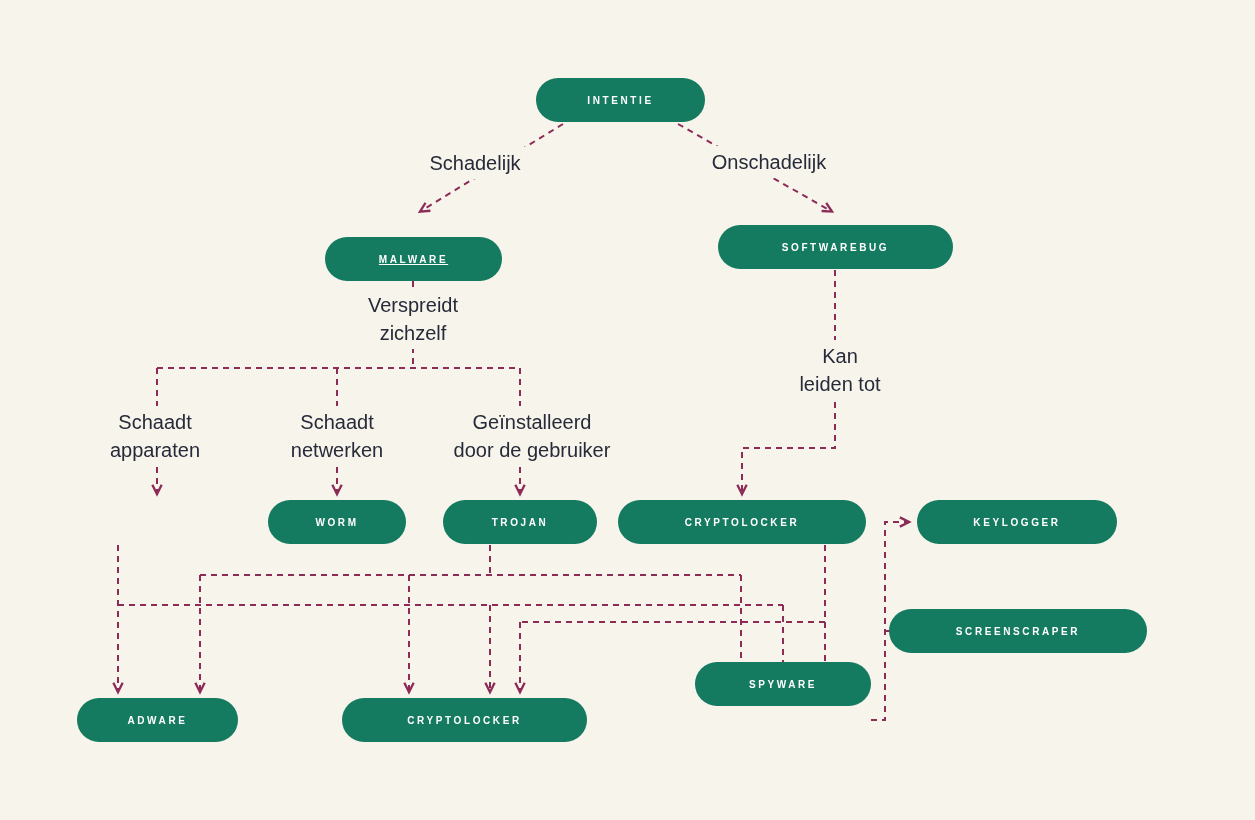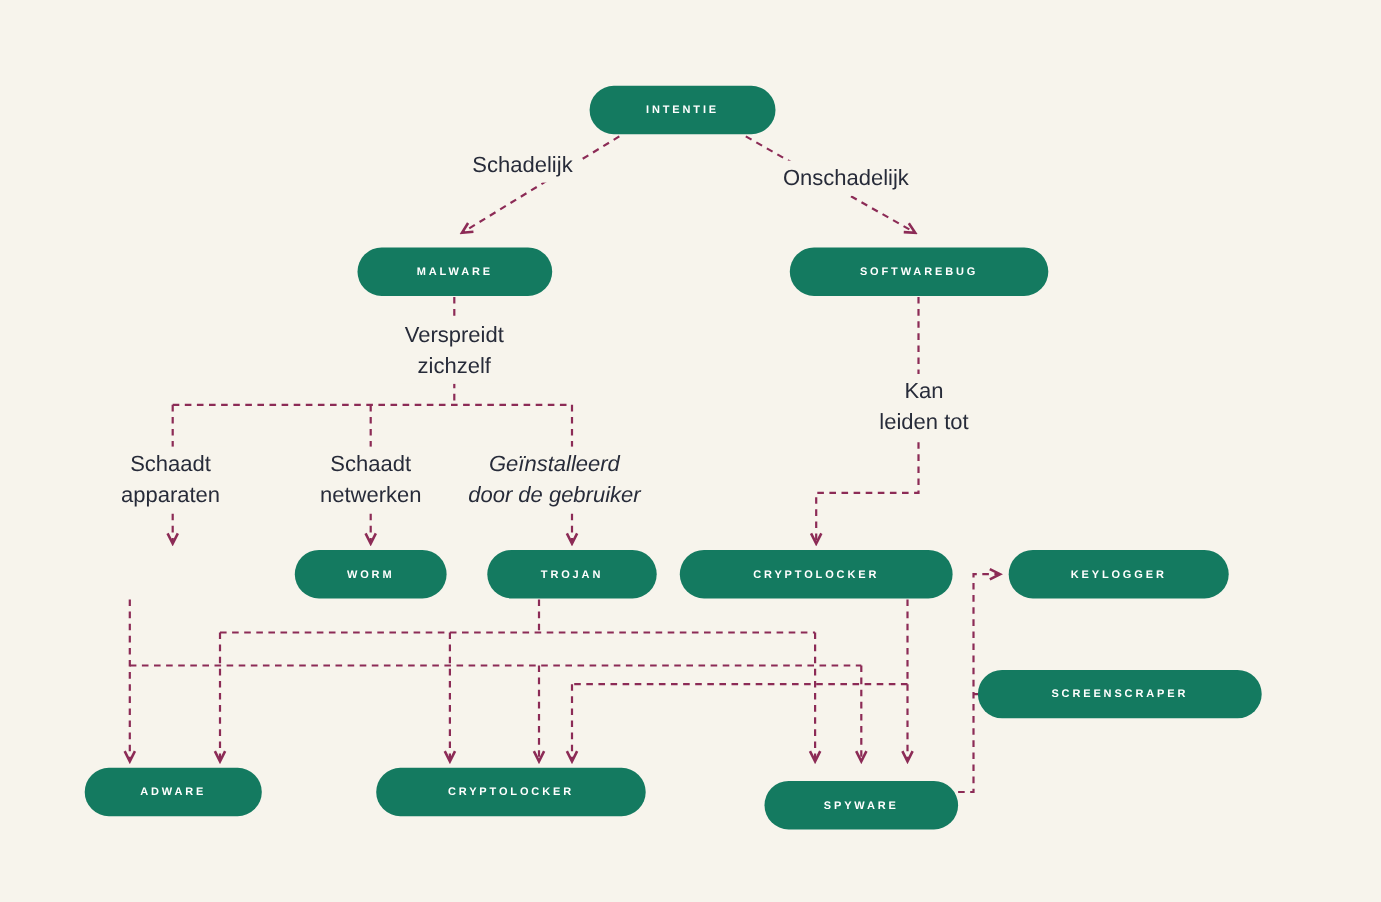"Schadelijk" #l-schadelijk { top: 134px -> 147px }
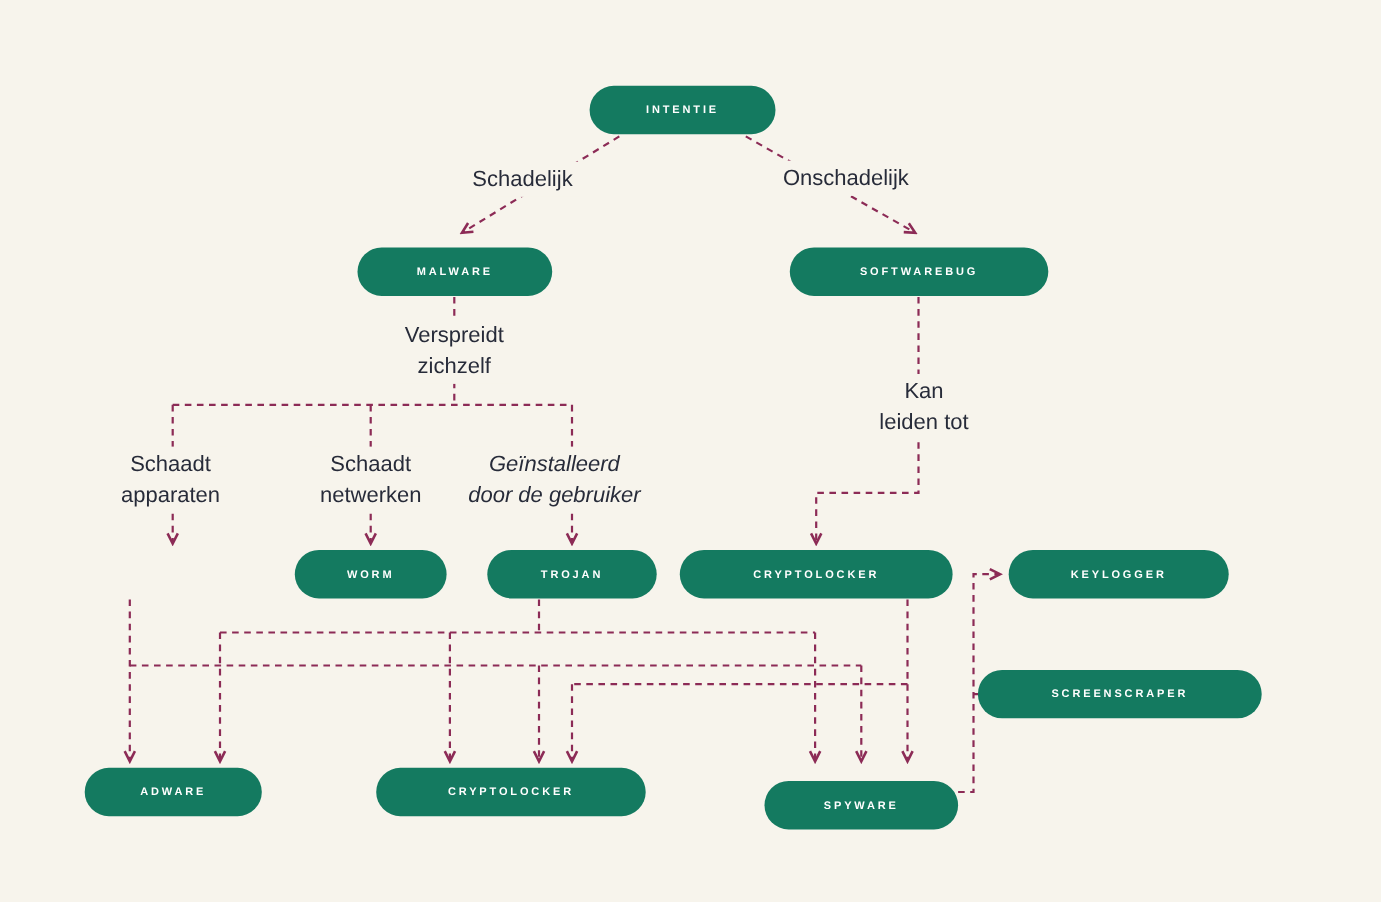"MALWARE" #n-malware { text-decoration: none -> underline; top: 225px -> 237px }
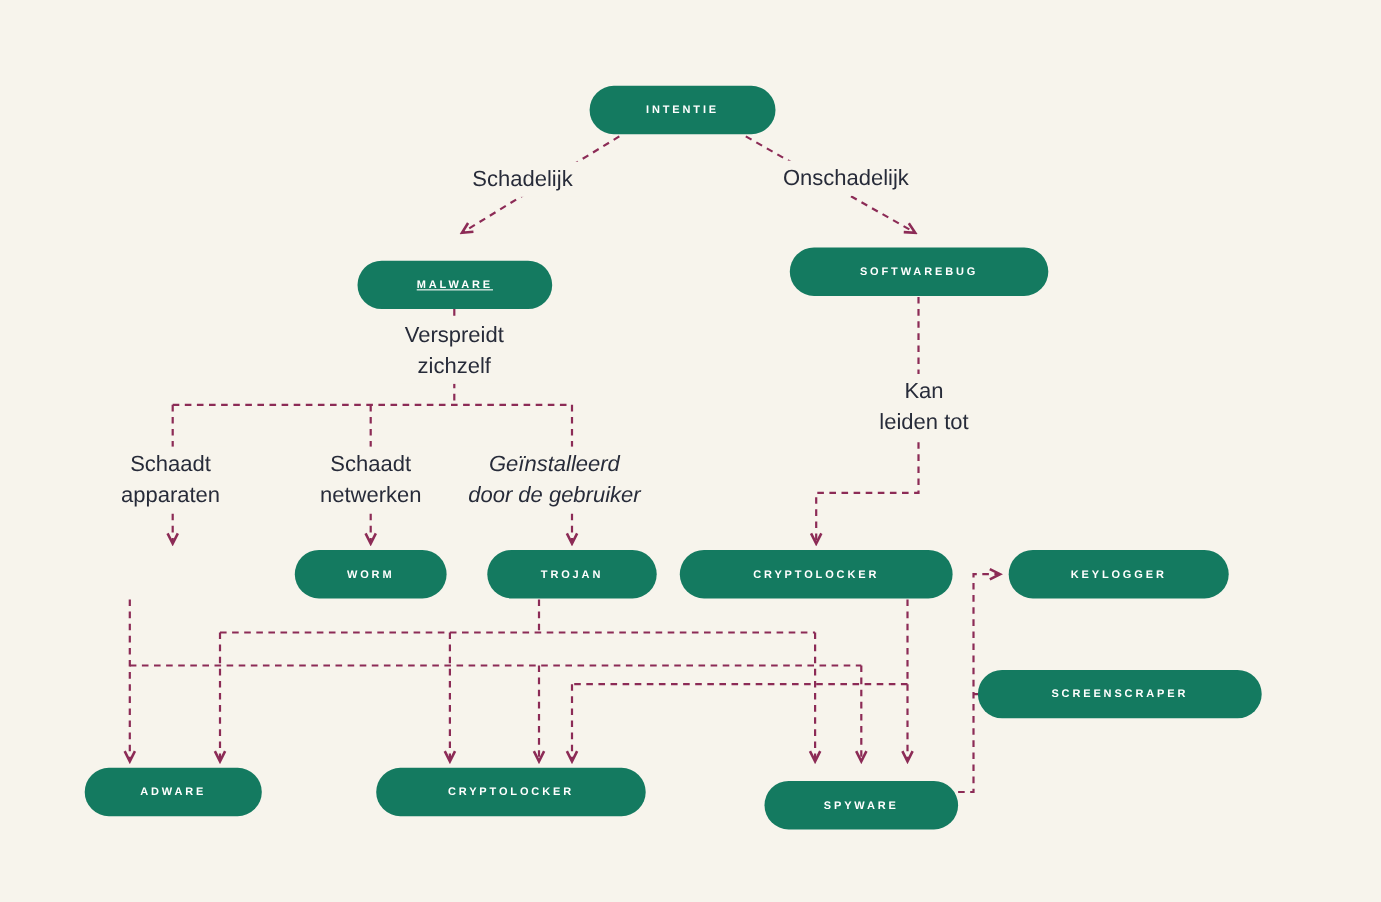"Geïnstalleerd" #l-geinstalleerd { font-style: italic -> none; left: 504px -> 532px }
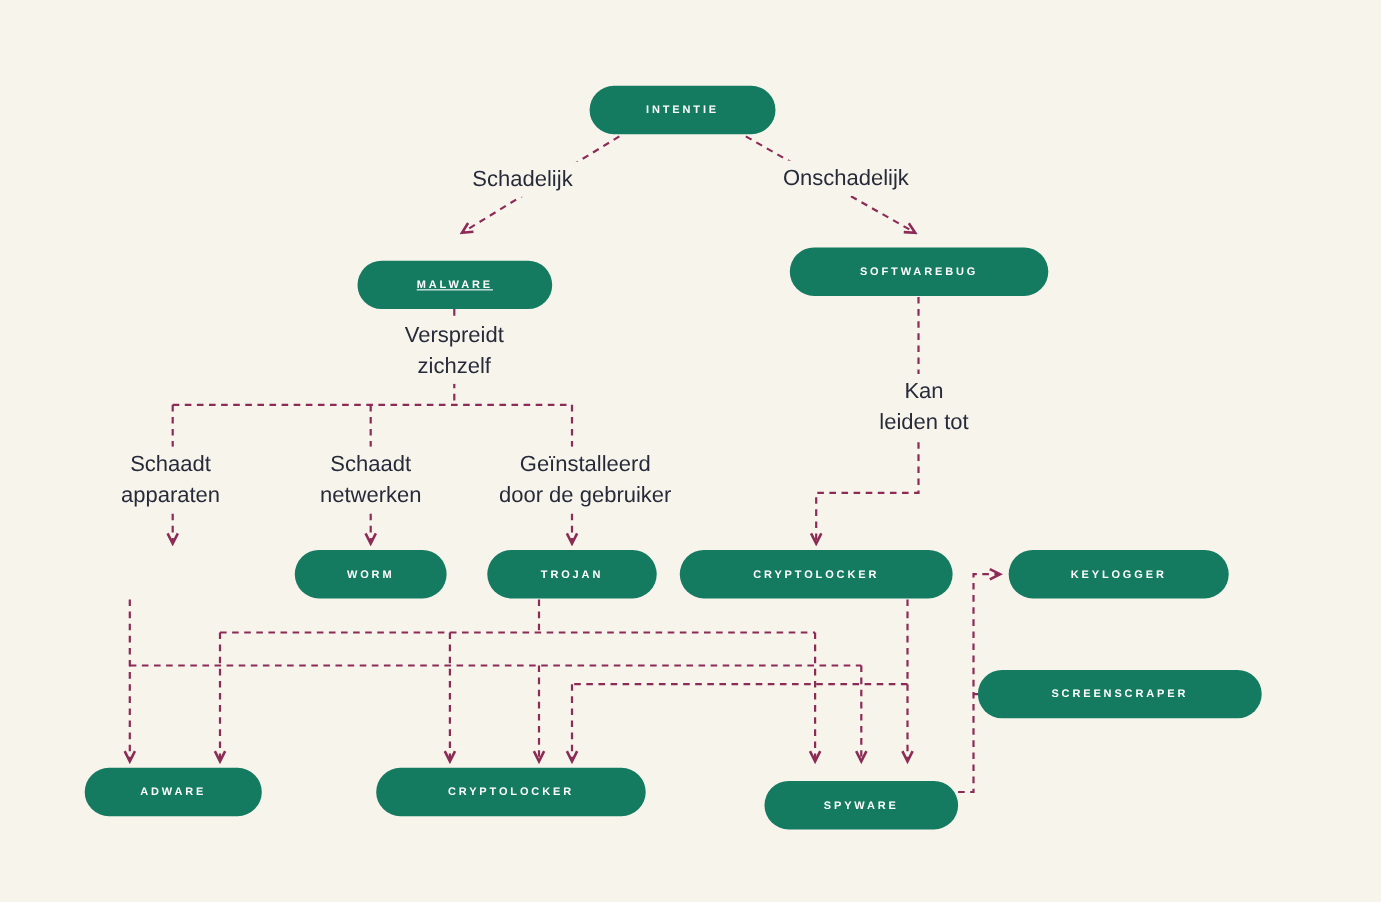"SPYWARE" #n-spyware { top: 710px -> 662px }
